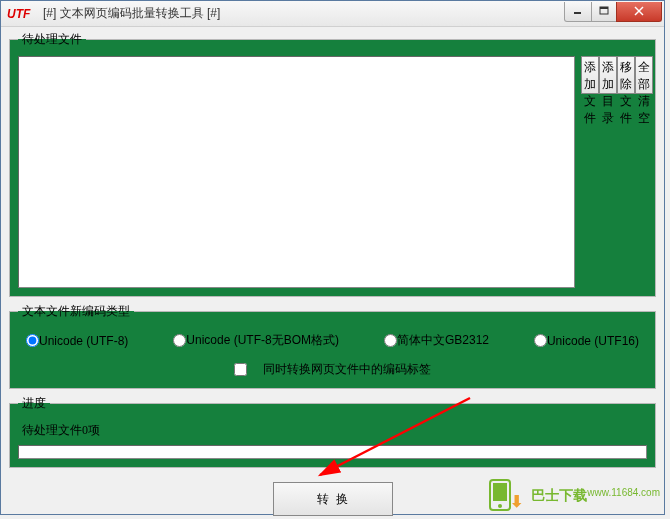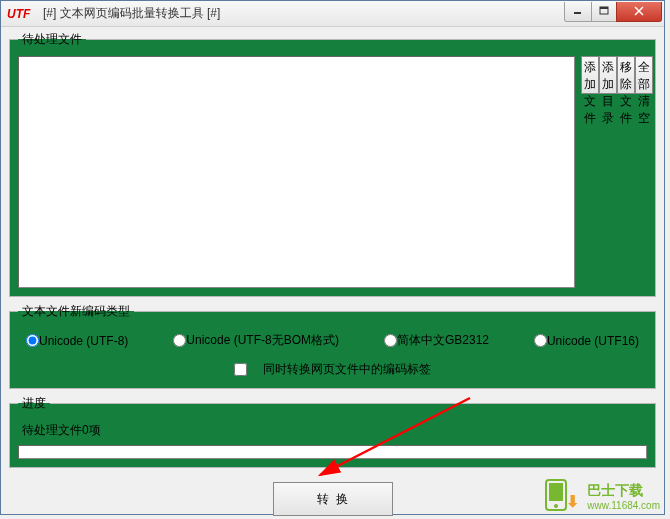"进度" .progress-section { font-family: none -> Liberation Serif, serif }
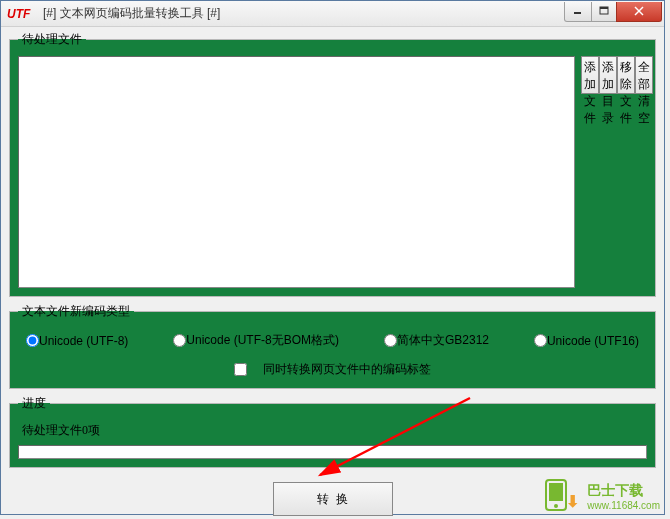"巴士下载" .wm-text { flex-direction: column -> row }
